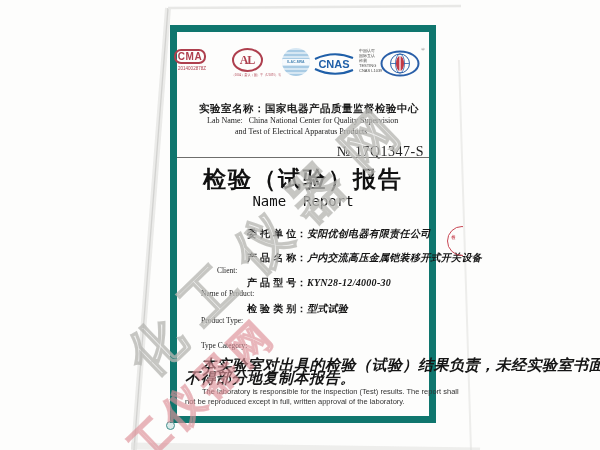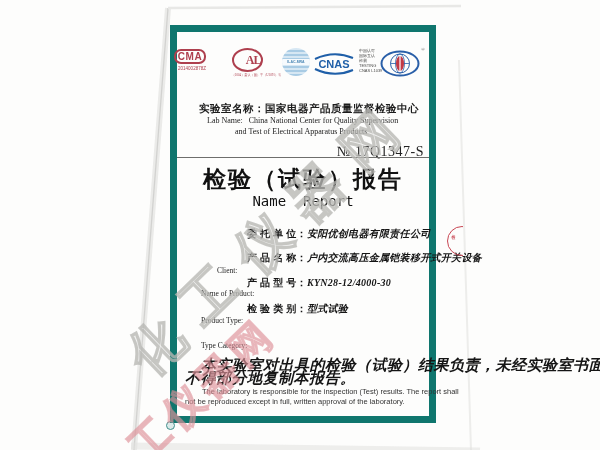"AL" .al-circle { text-align: right -> none }
